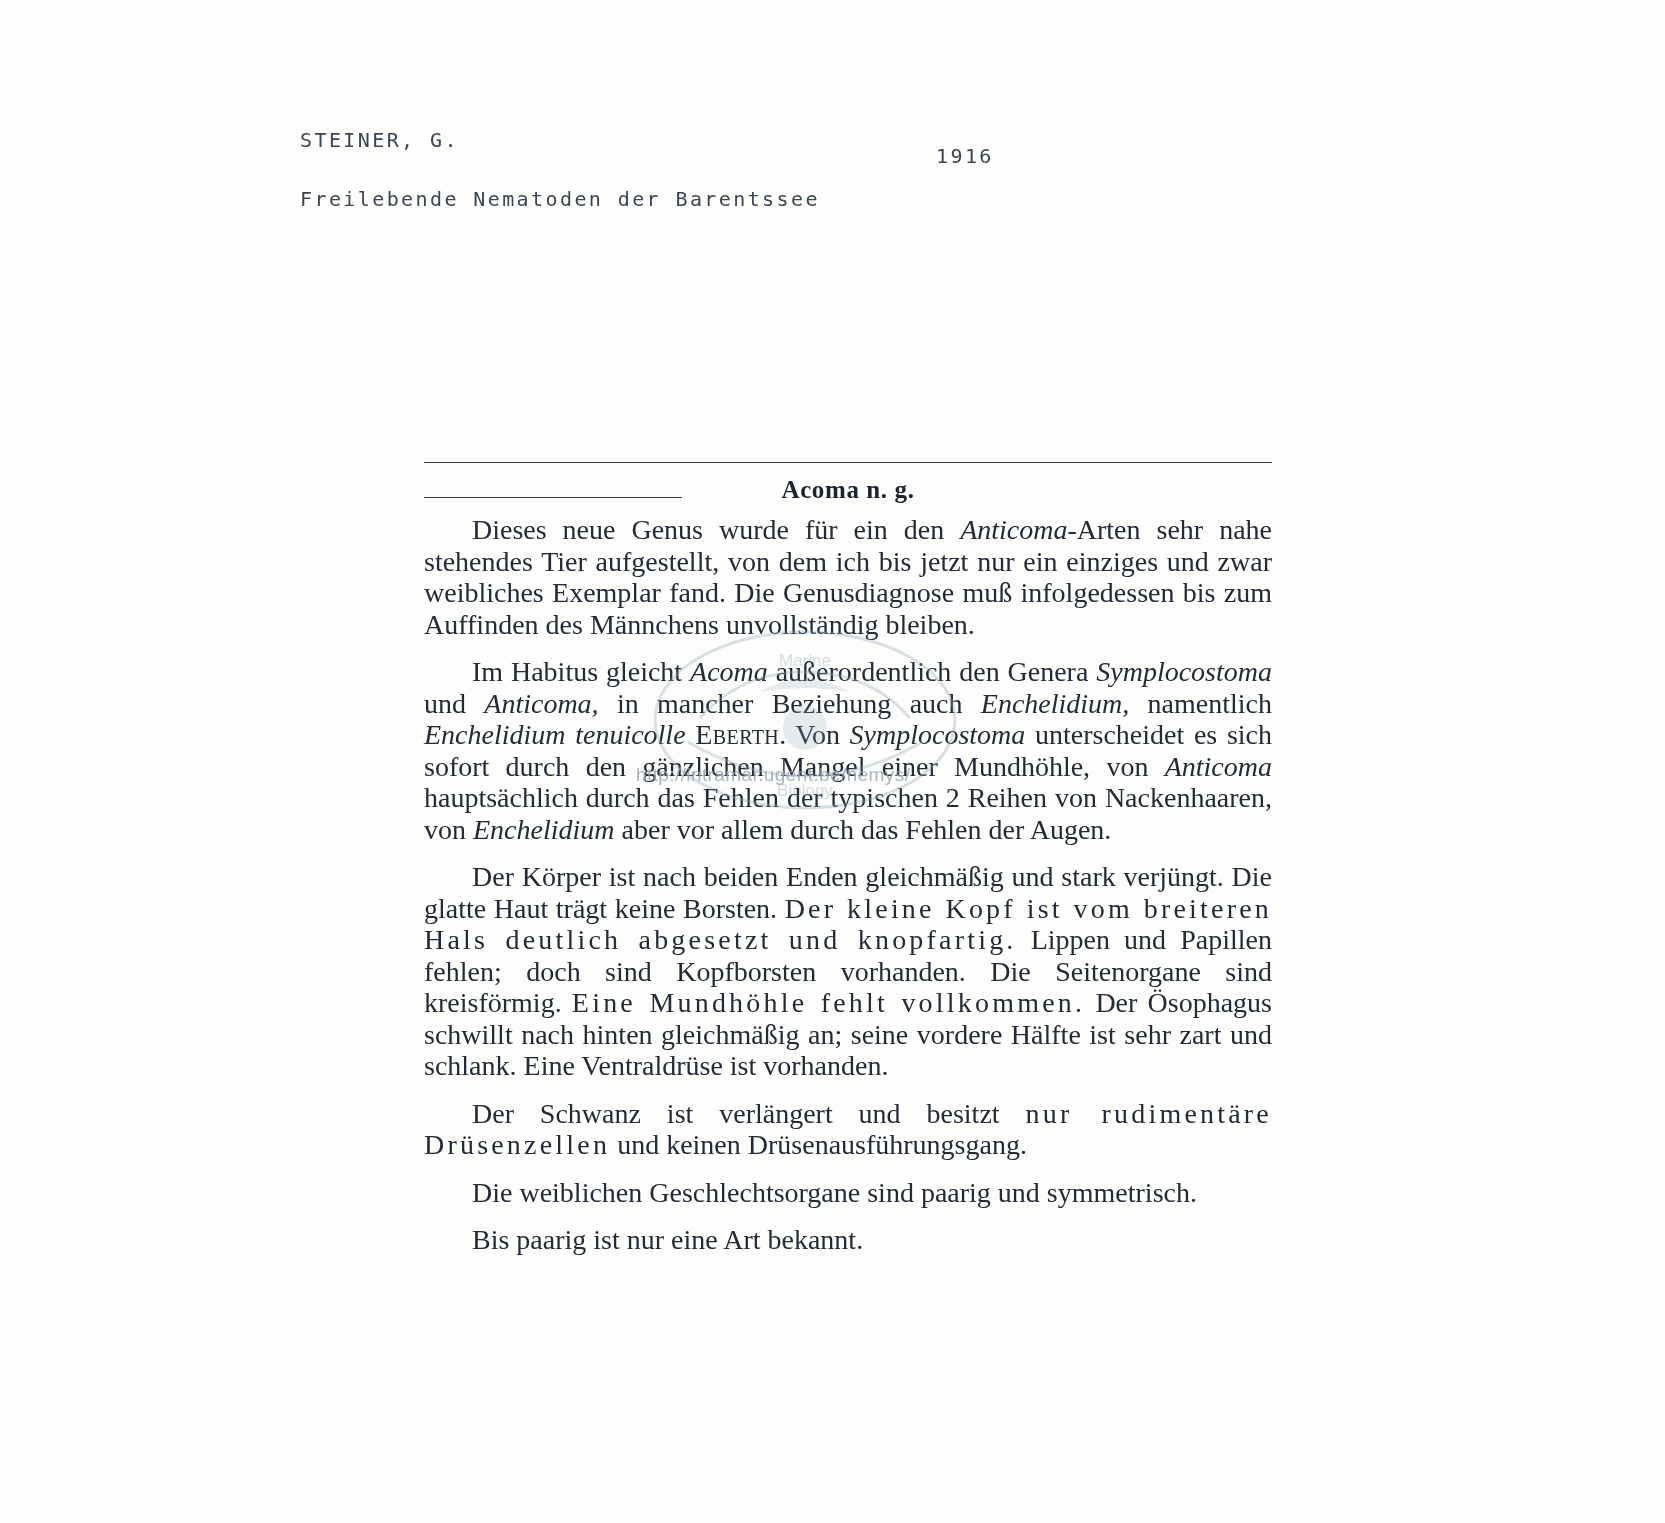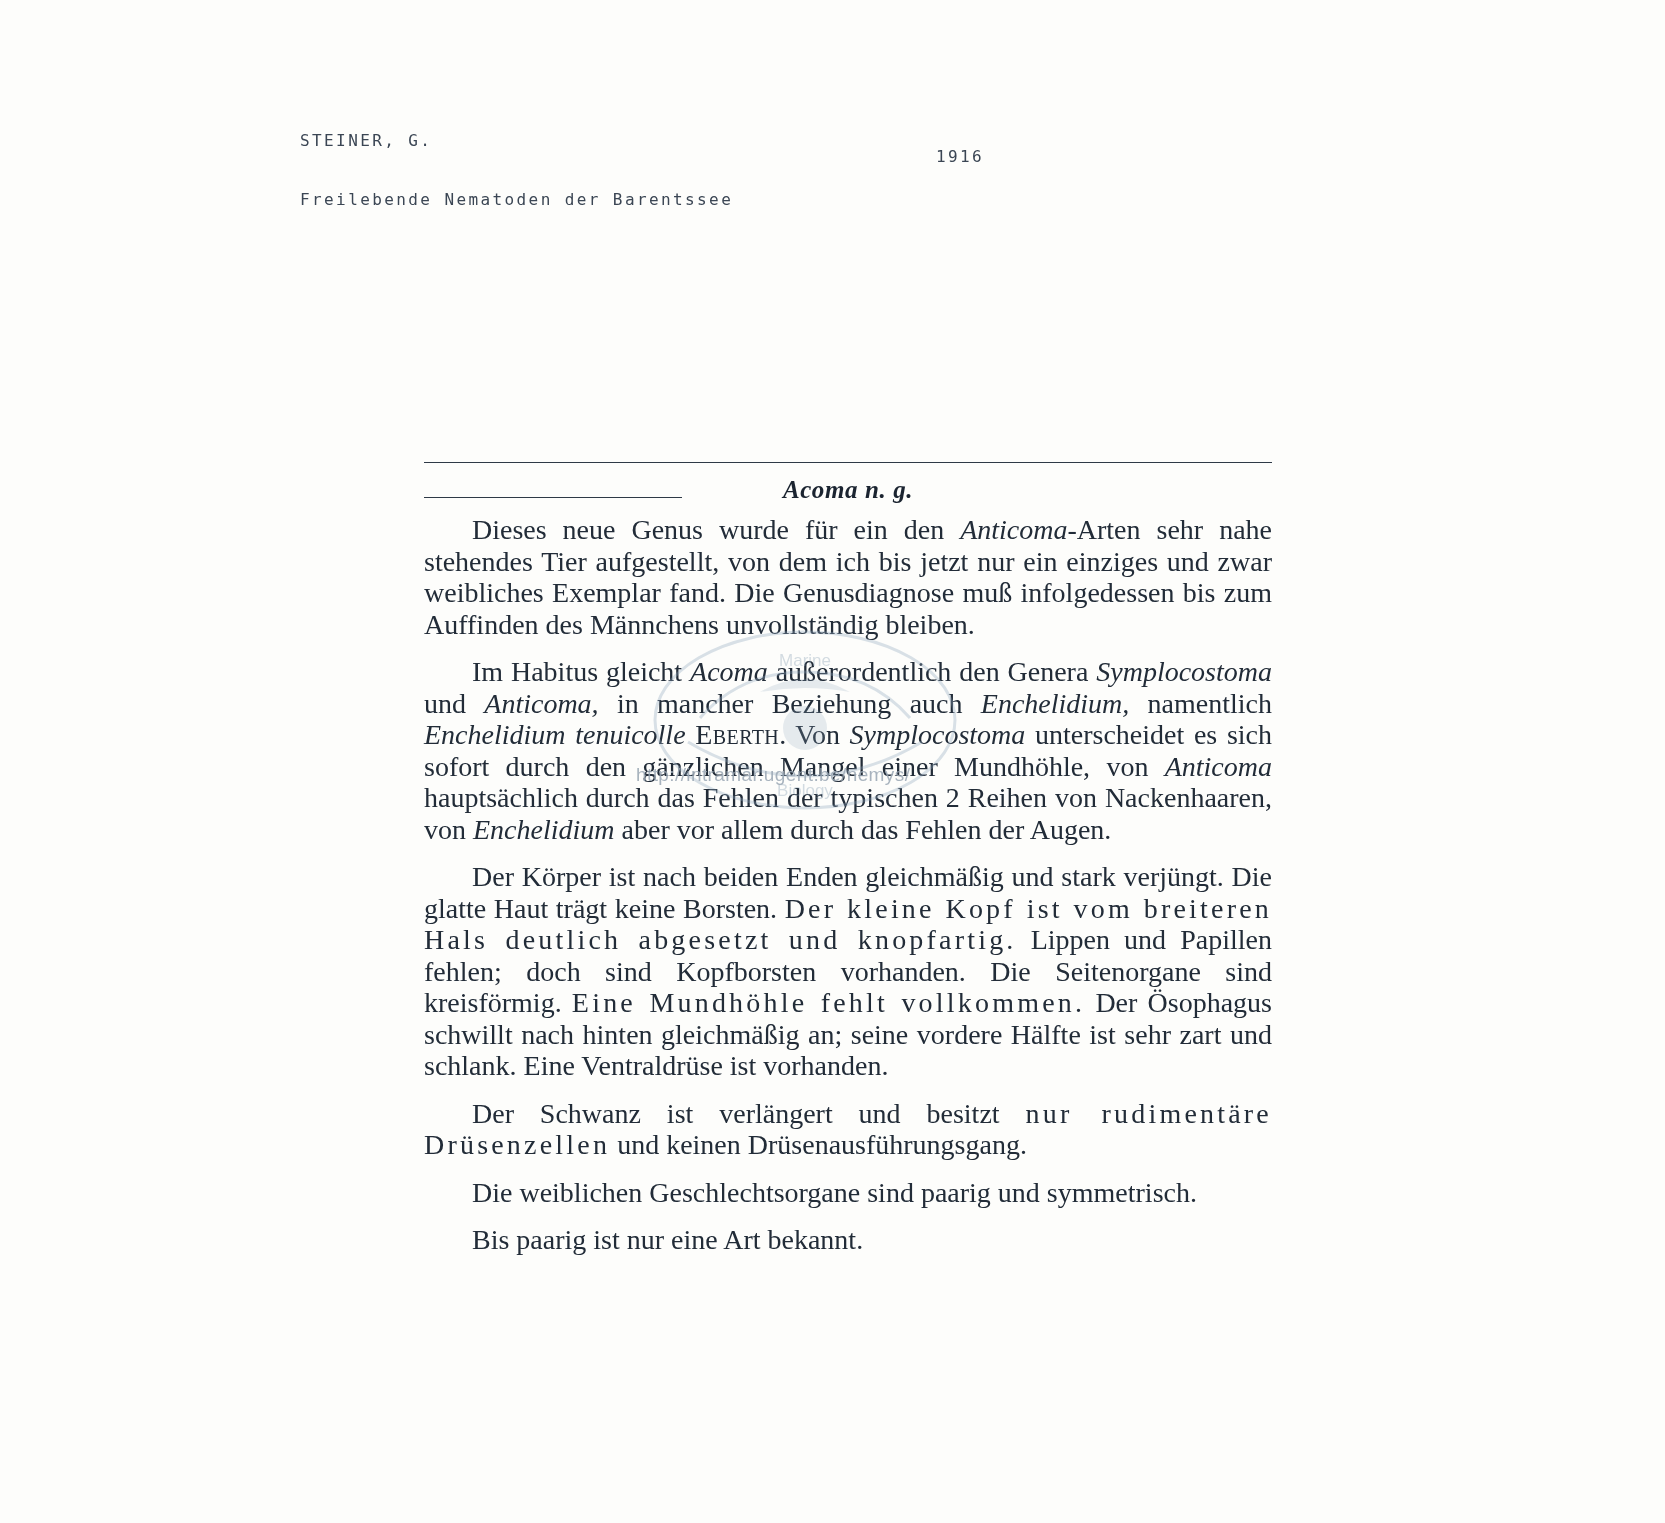"STEINER, G." .stamp { font-size: 16px -> 20px }
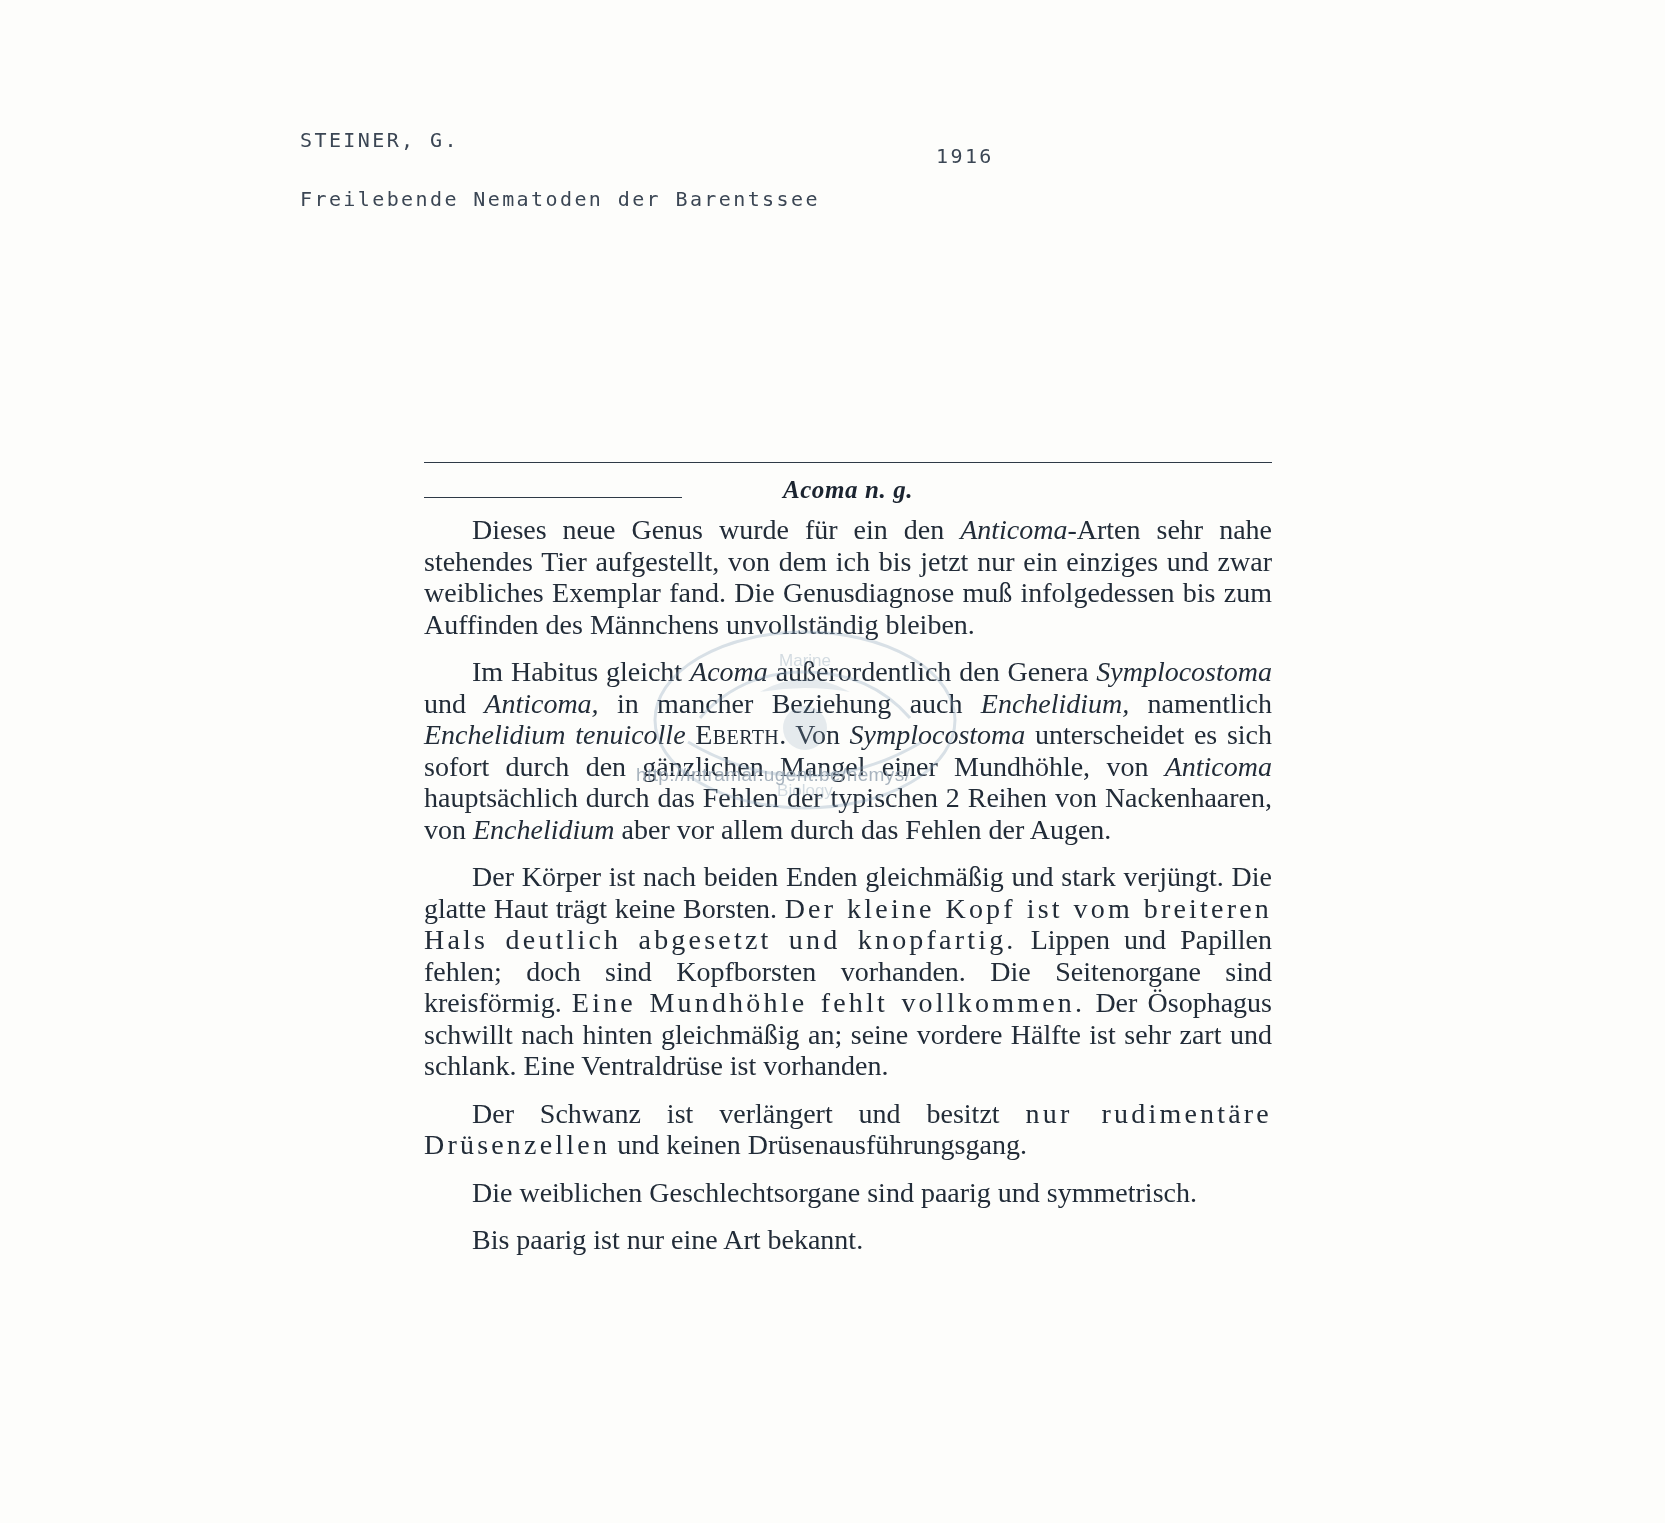"Acoma n. g." .genus-head { font-style: italic -> none }
